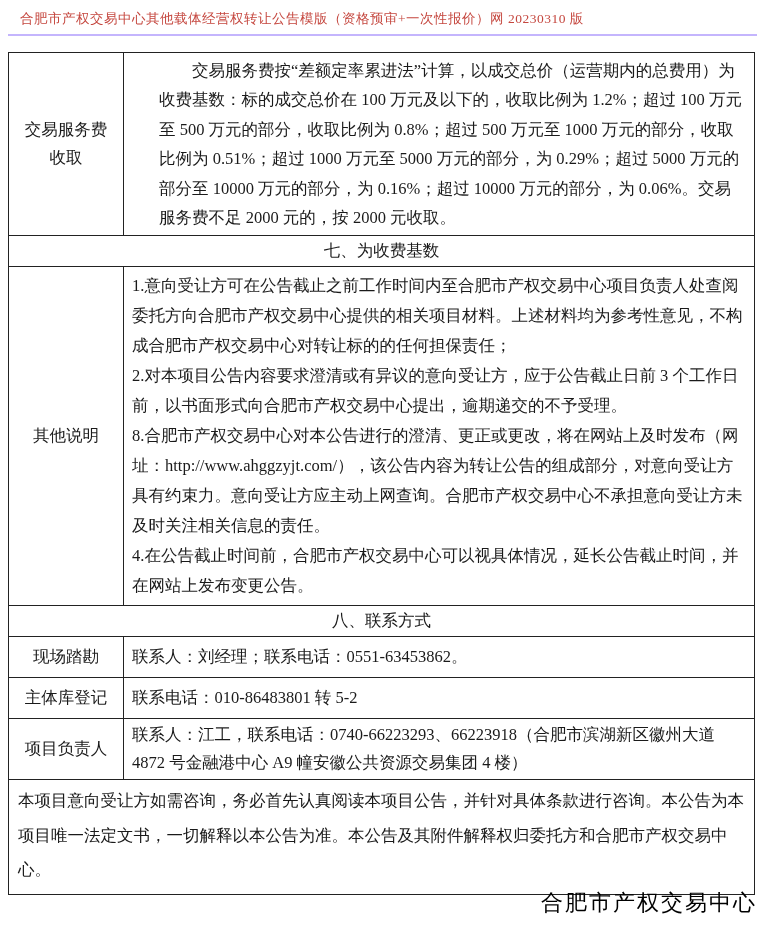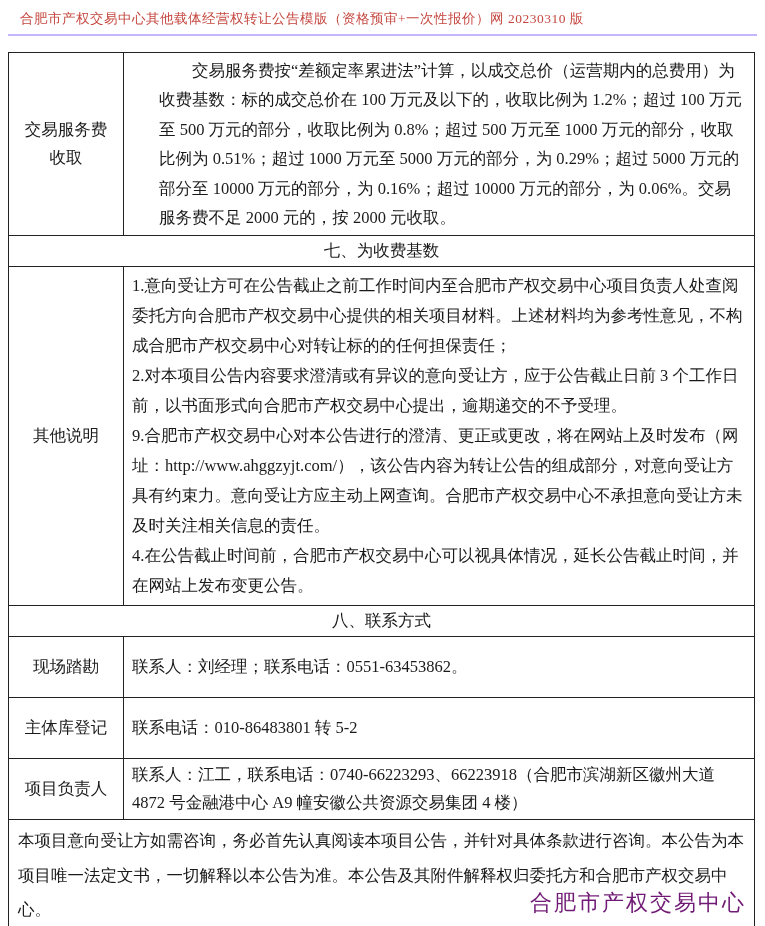"交易服务费收取" td.label-cell { padding: 16px 13px -> 6px 13px }
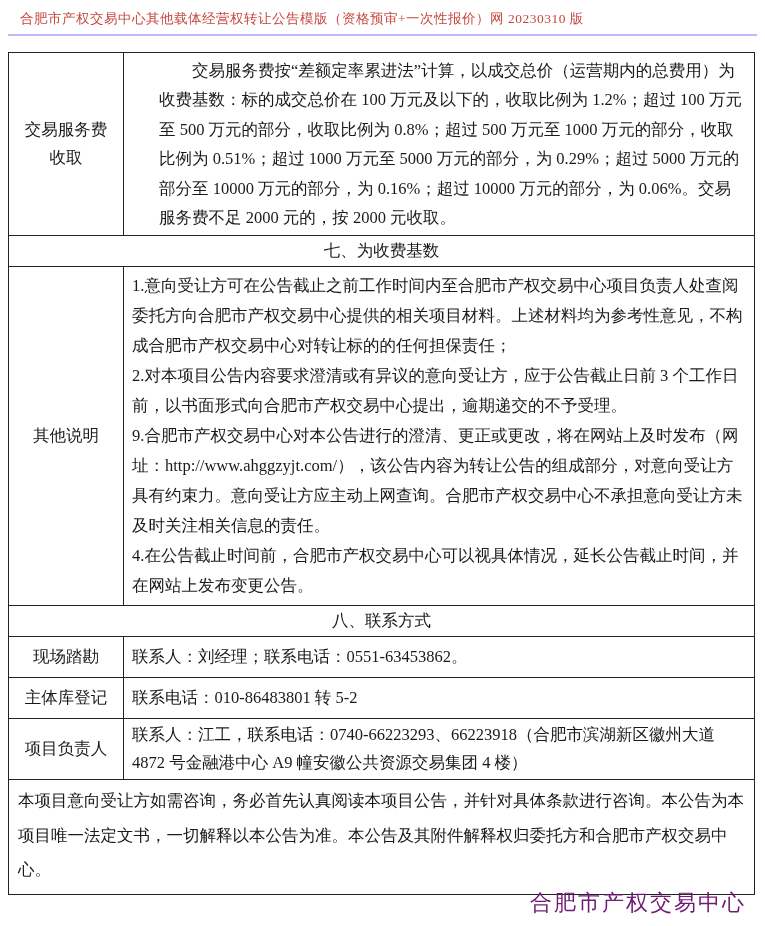"9.合肥市产权交易中心对本公告进行的澄清、更正或更改，将在网站上及时发布（网址：" div { text: 9 -> 8 }
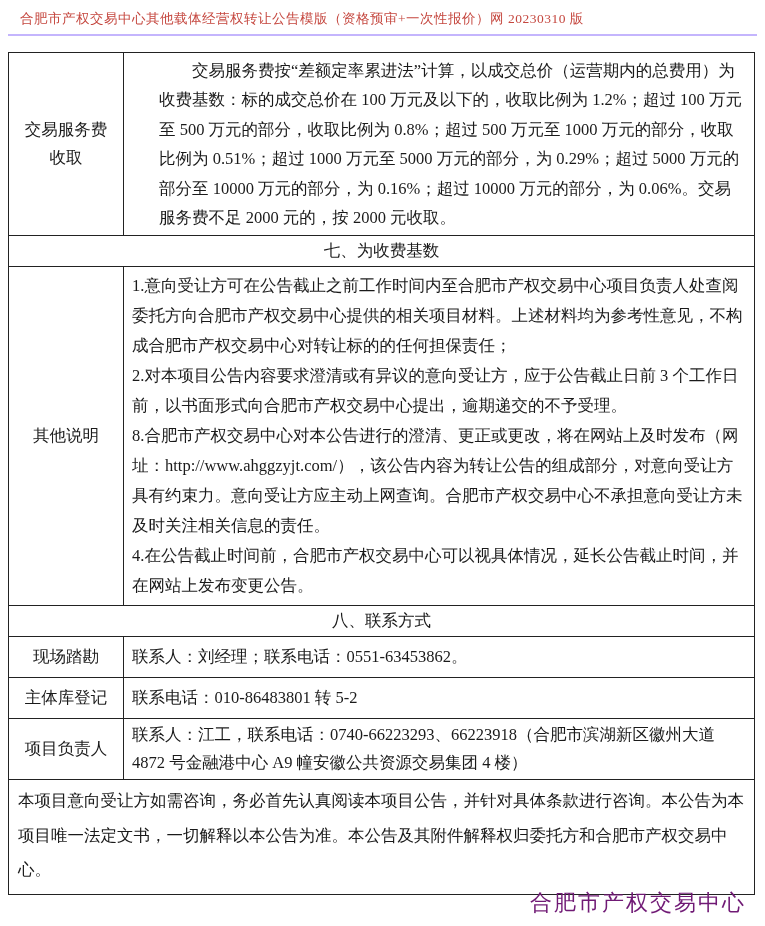"合肥市产权交易中心" .doc-footer { color: #701a75 -> #000000; right: 19px -> 8px }
